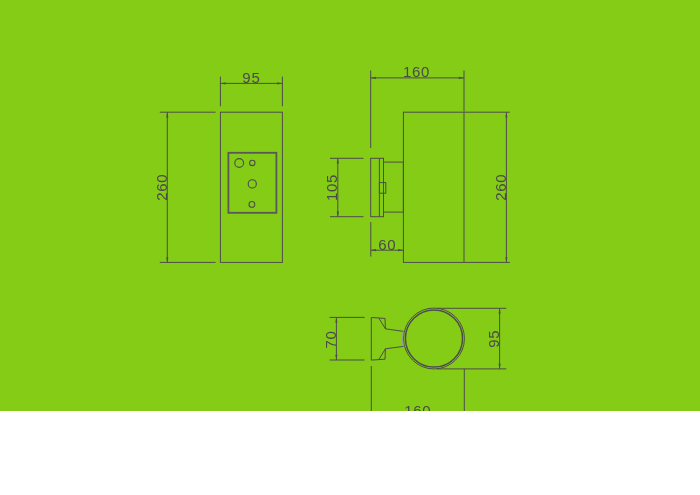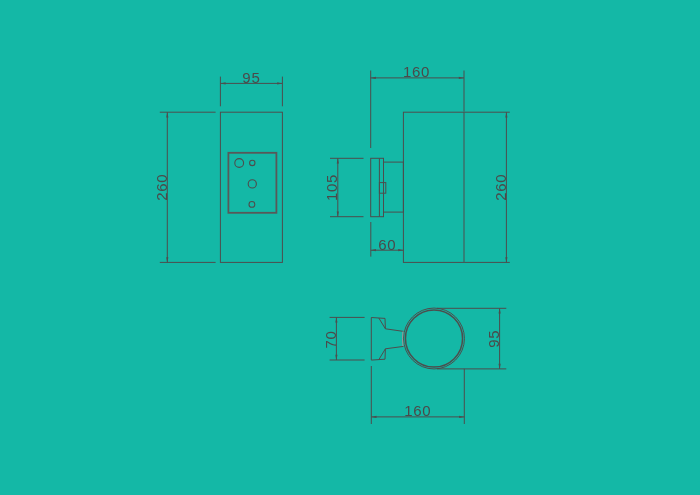"95" .page { background: #14b8a6 -> #84cc16; height: 495px -> 411px }
